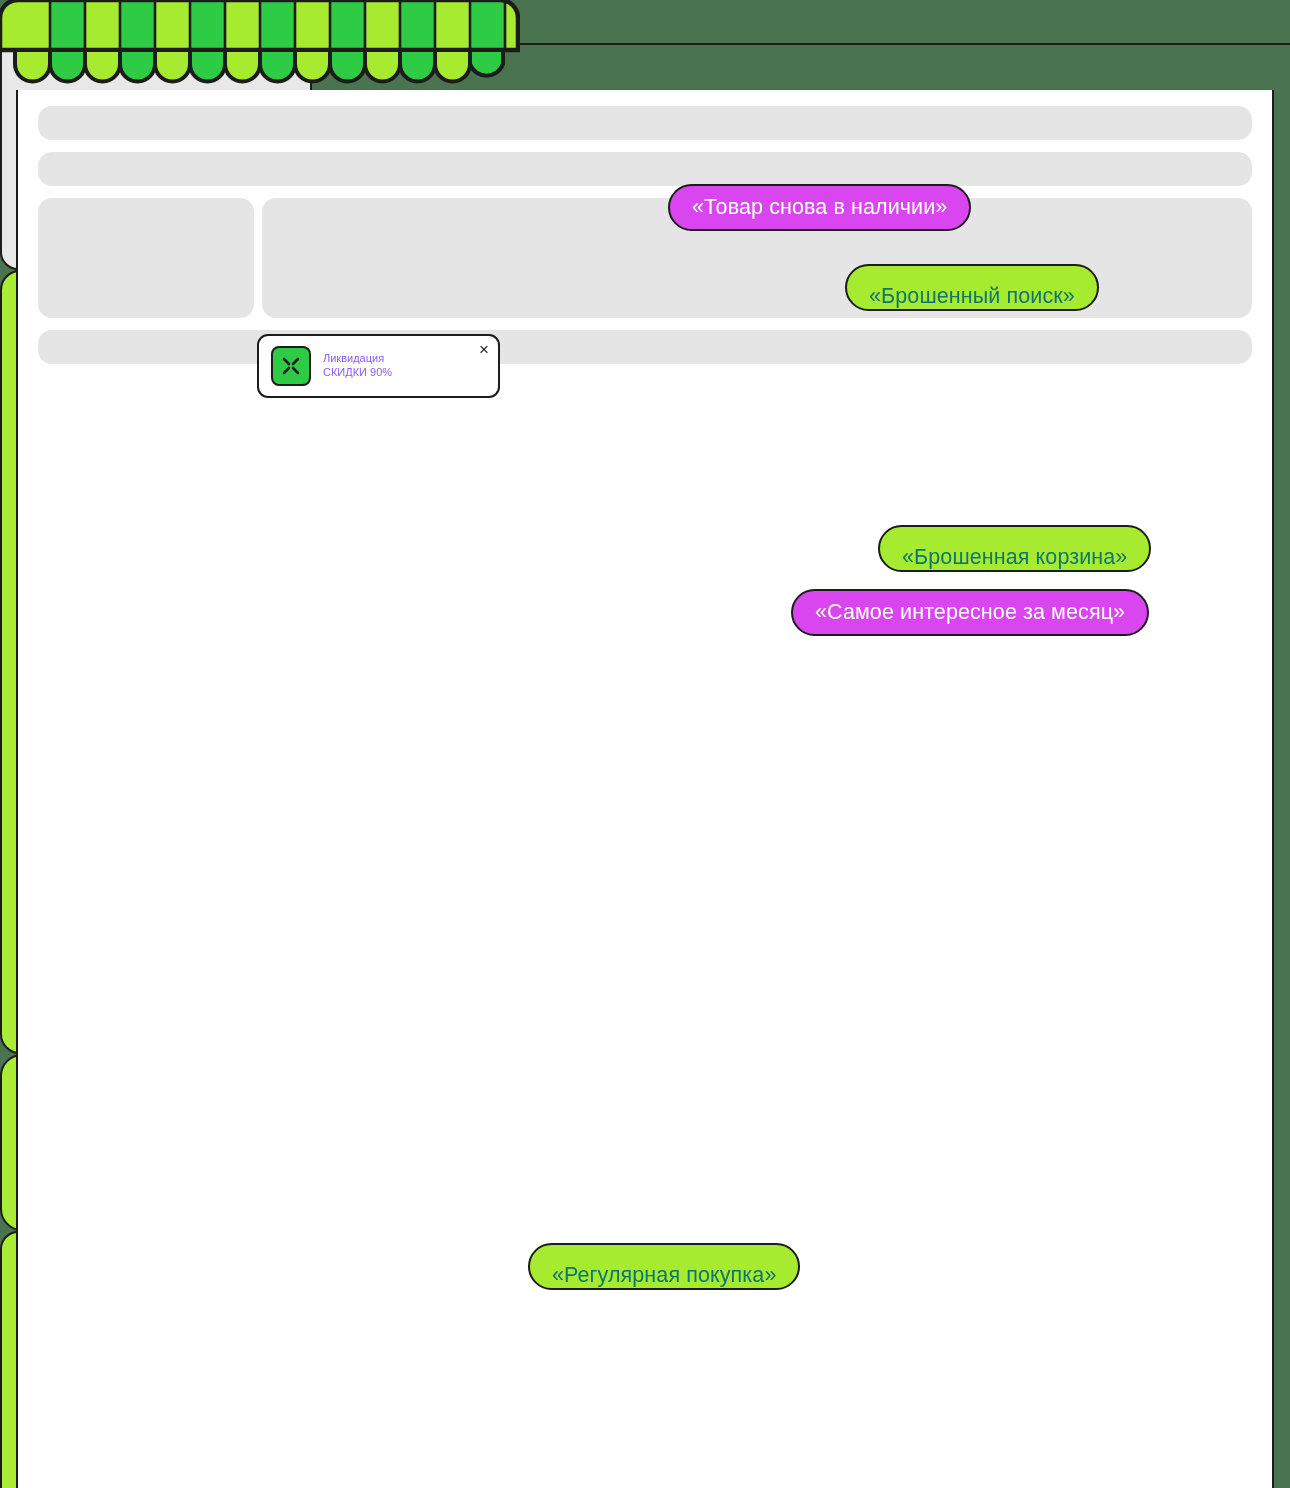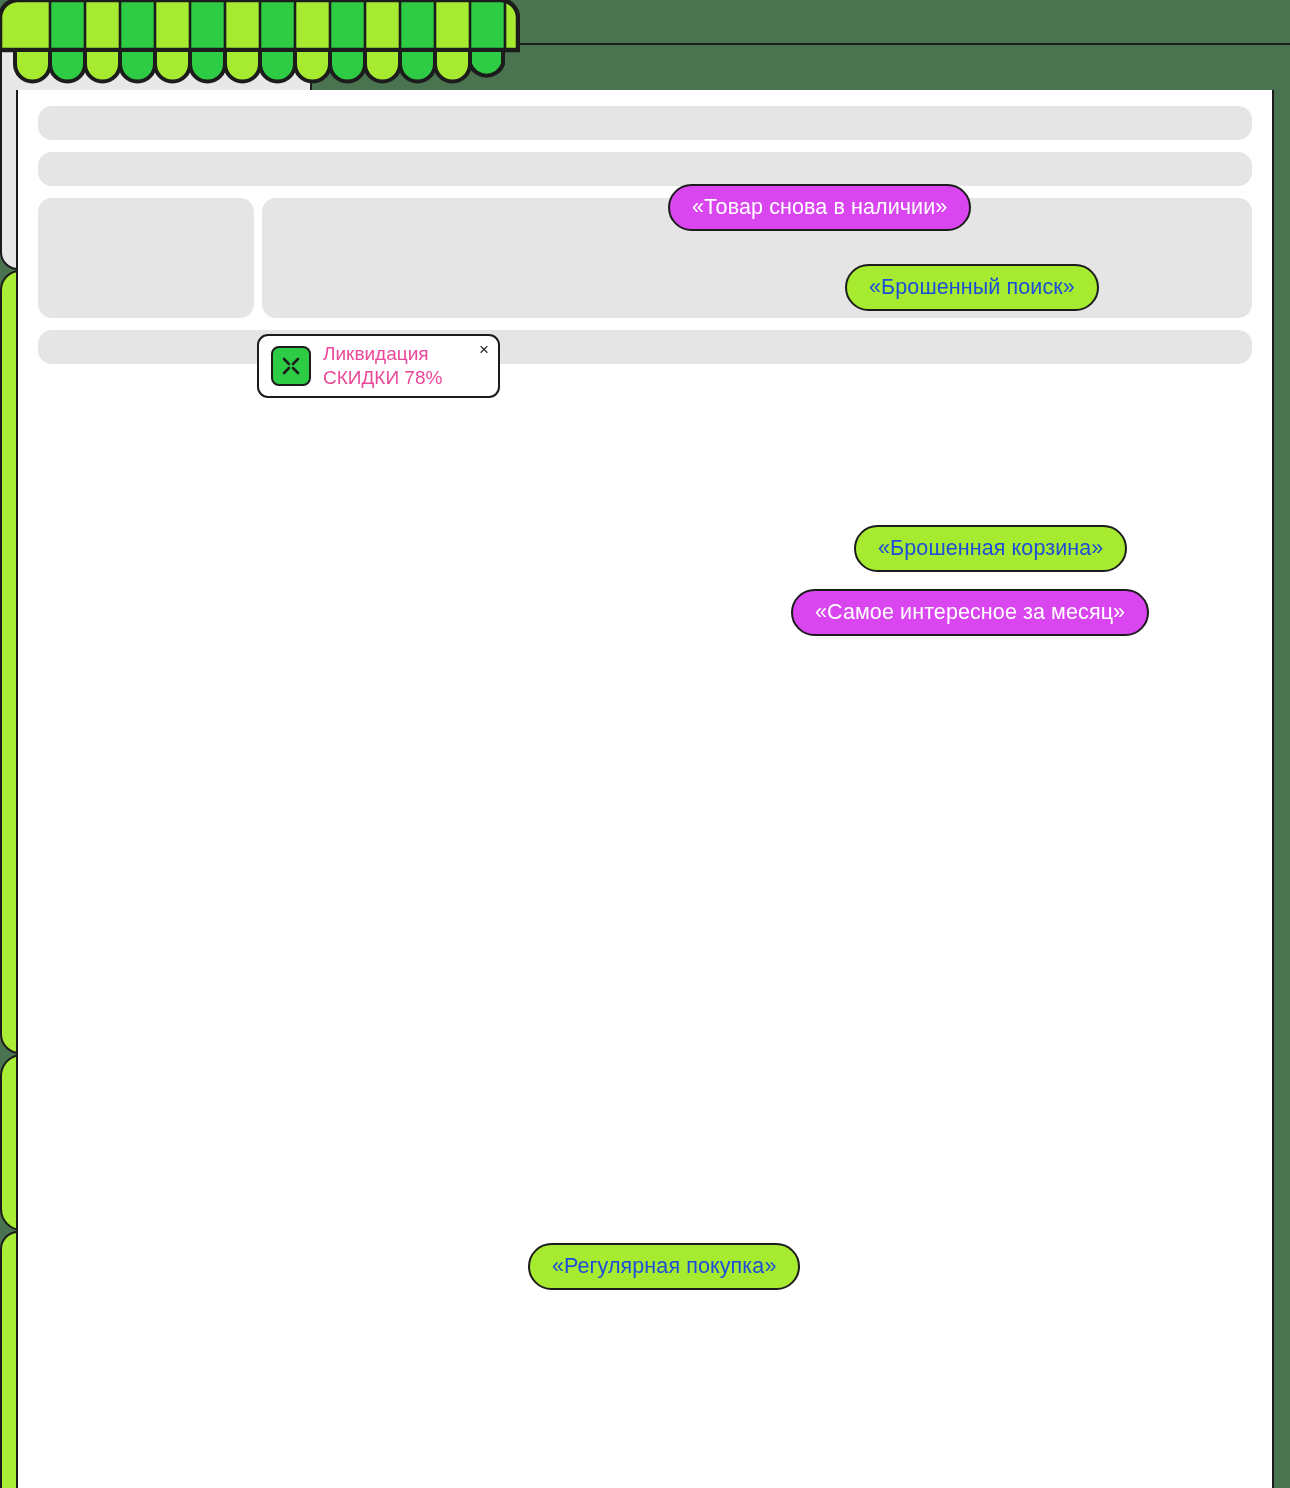"«Брошенный поиск»" .pill.light { align-items: none -> flex-end; color: #1d4ed8 -> #0f766e }
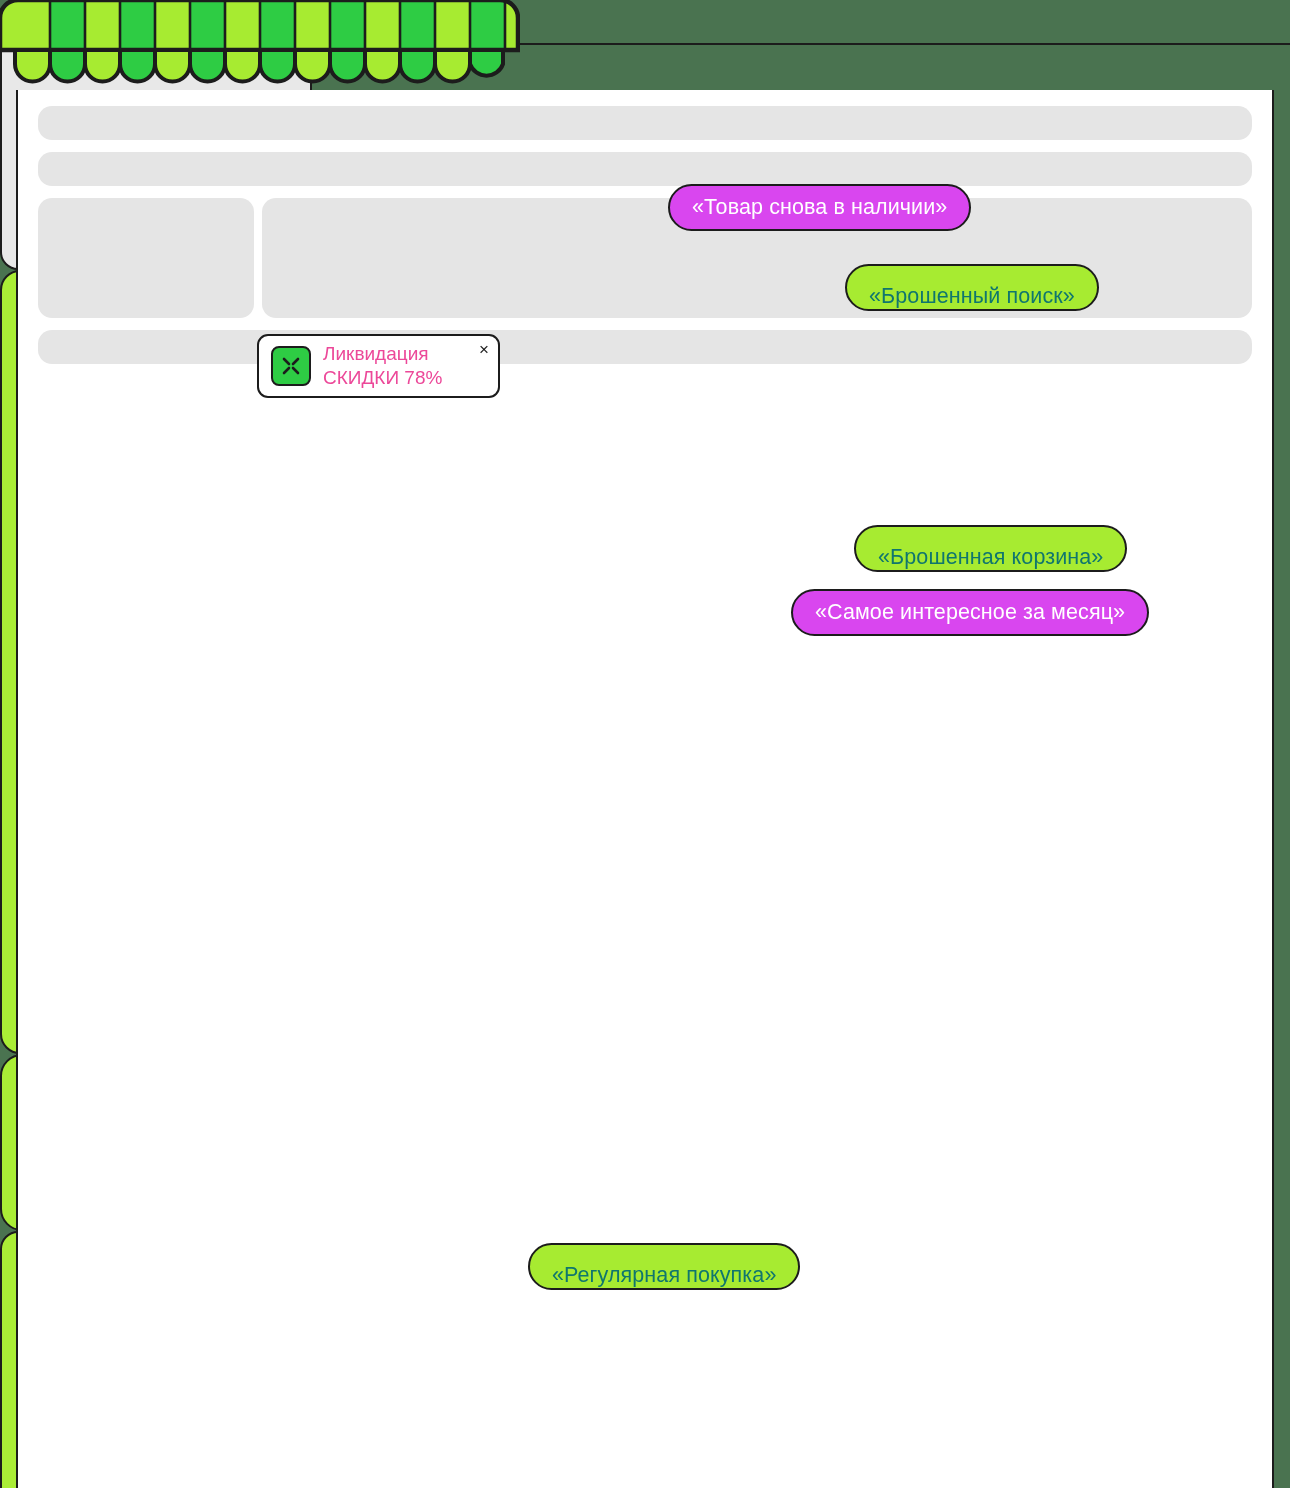"Ликвидация" .poptext { color: #ec4899 -> #8b5cf6; font-size: 19px -> 11px }
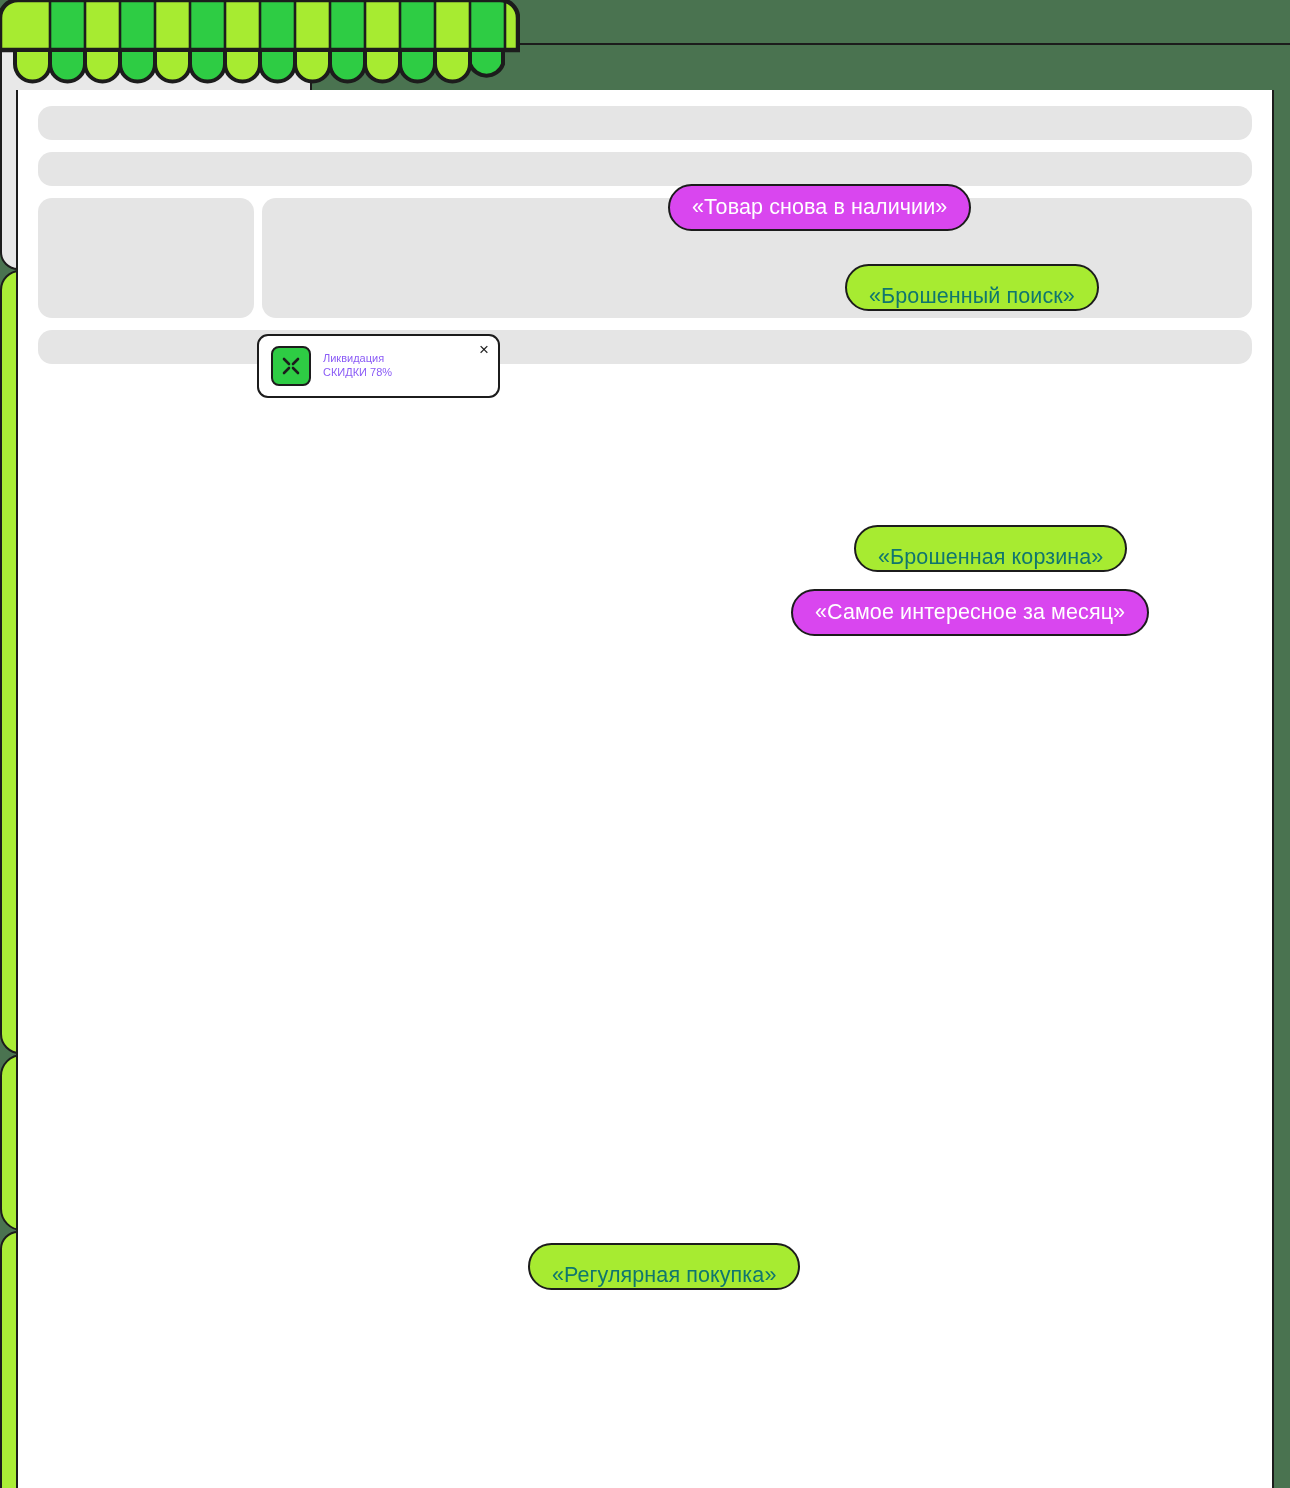"СКИДКИ 78%" span { text: 78% -> 90% }
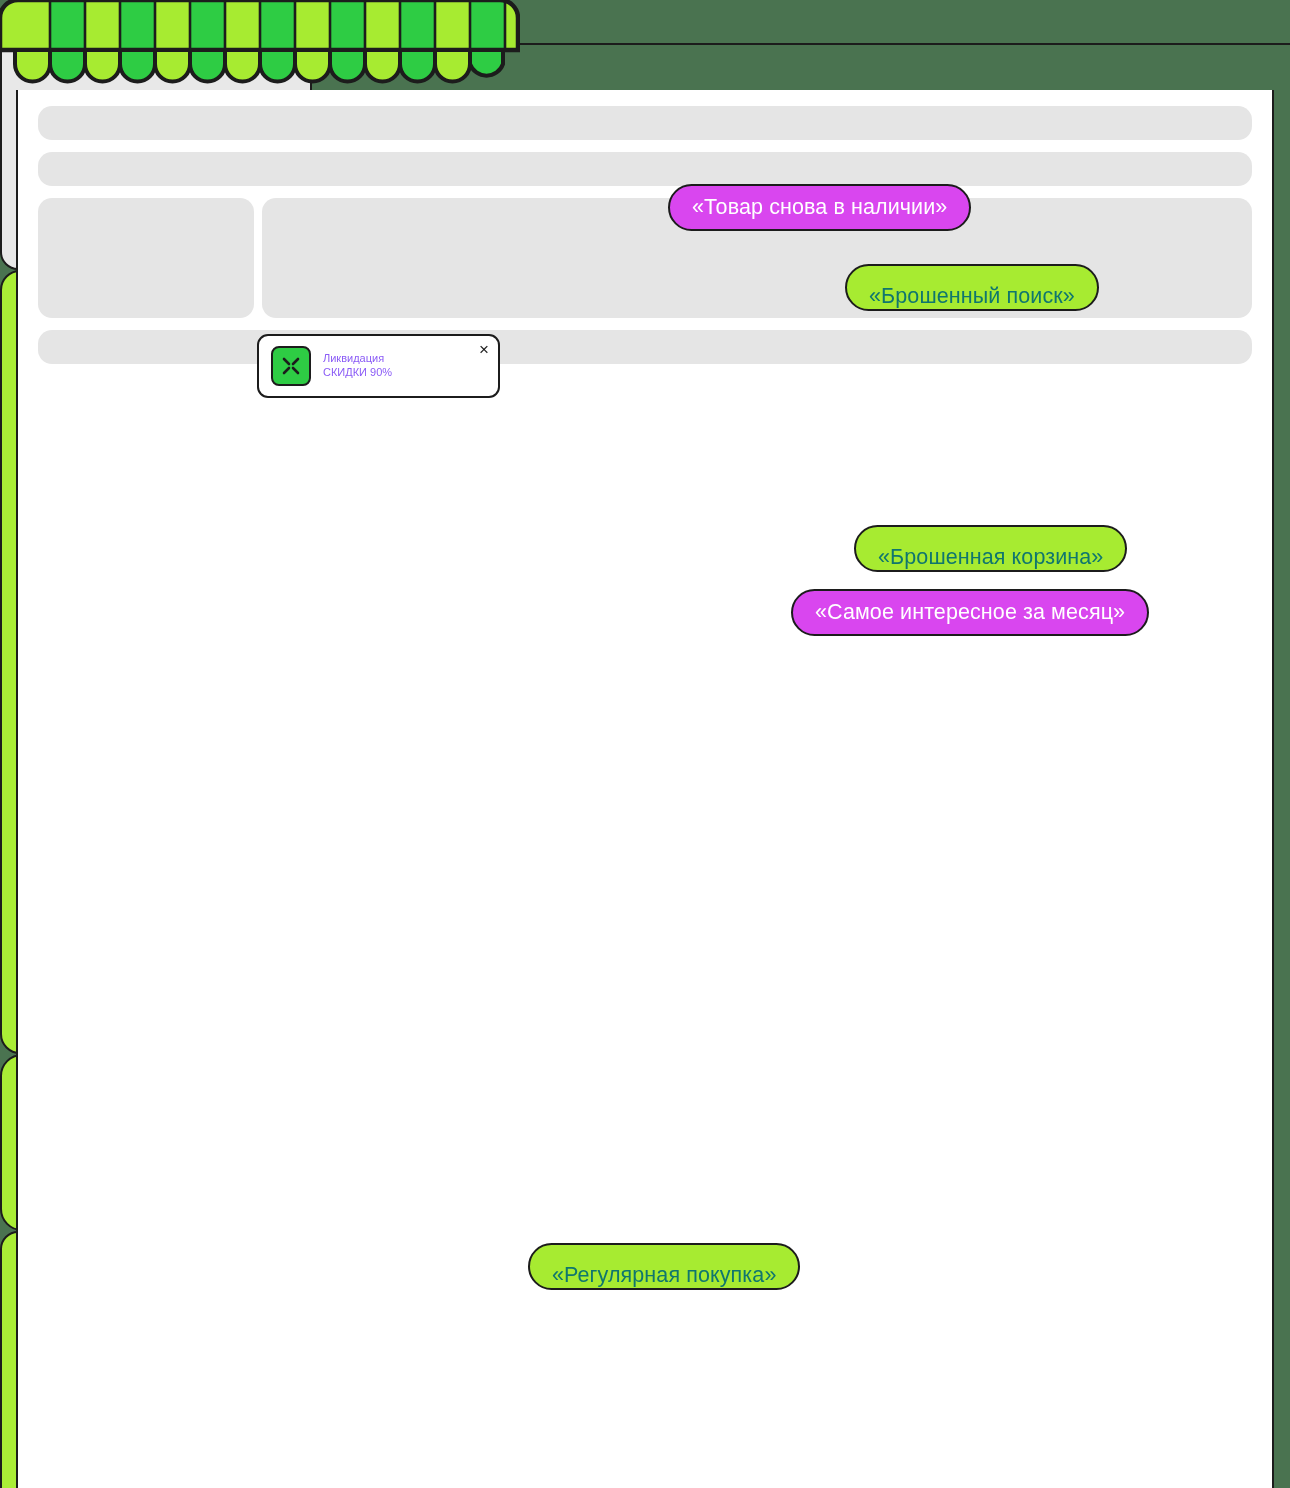"«Брошенная корзина»" div.pill { left: 854px -> 878px }
